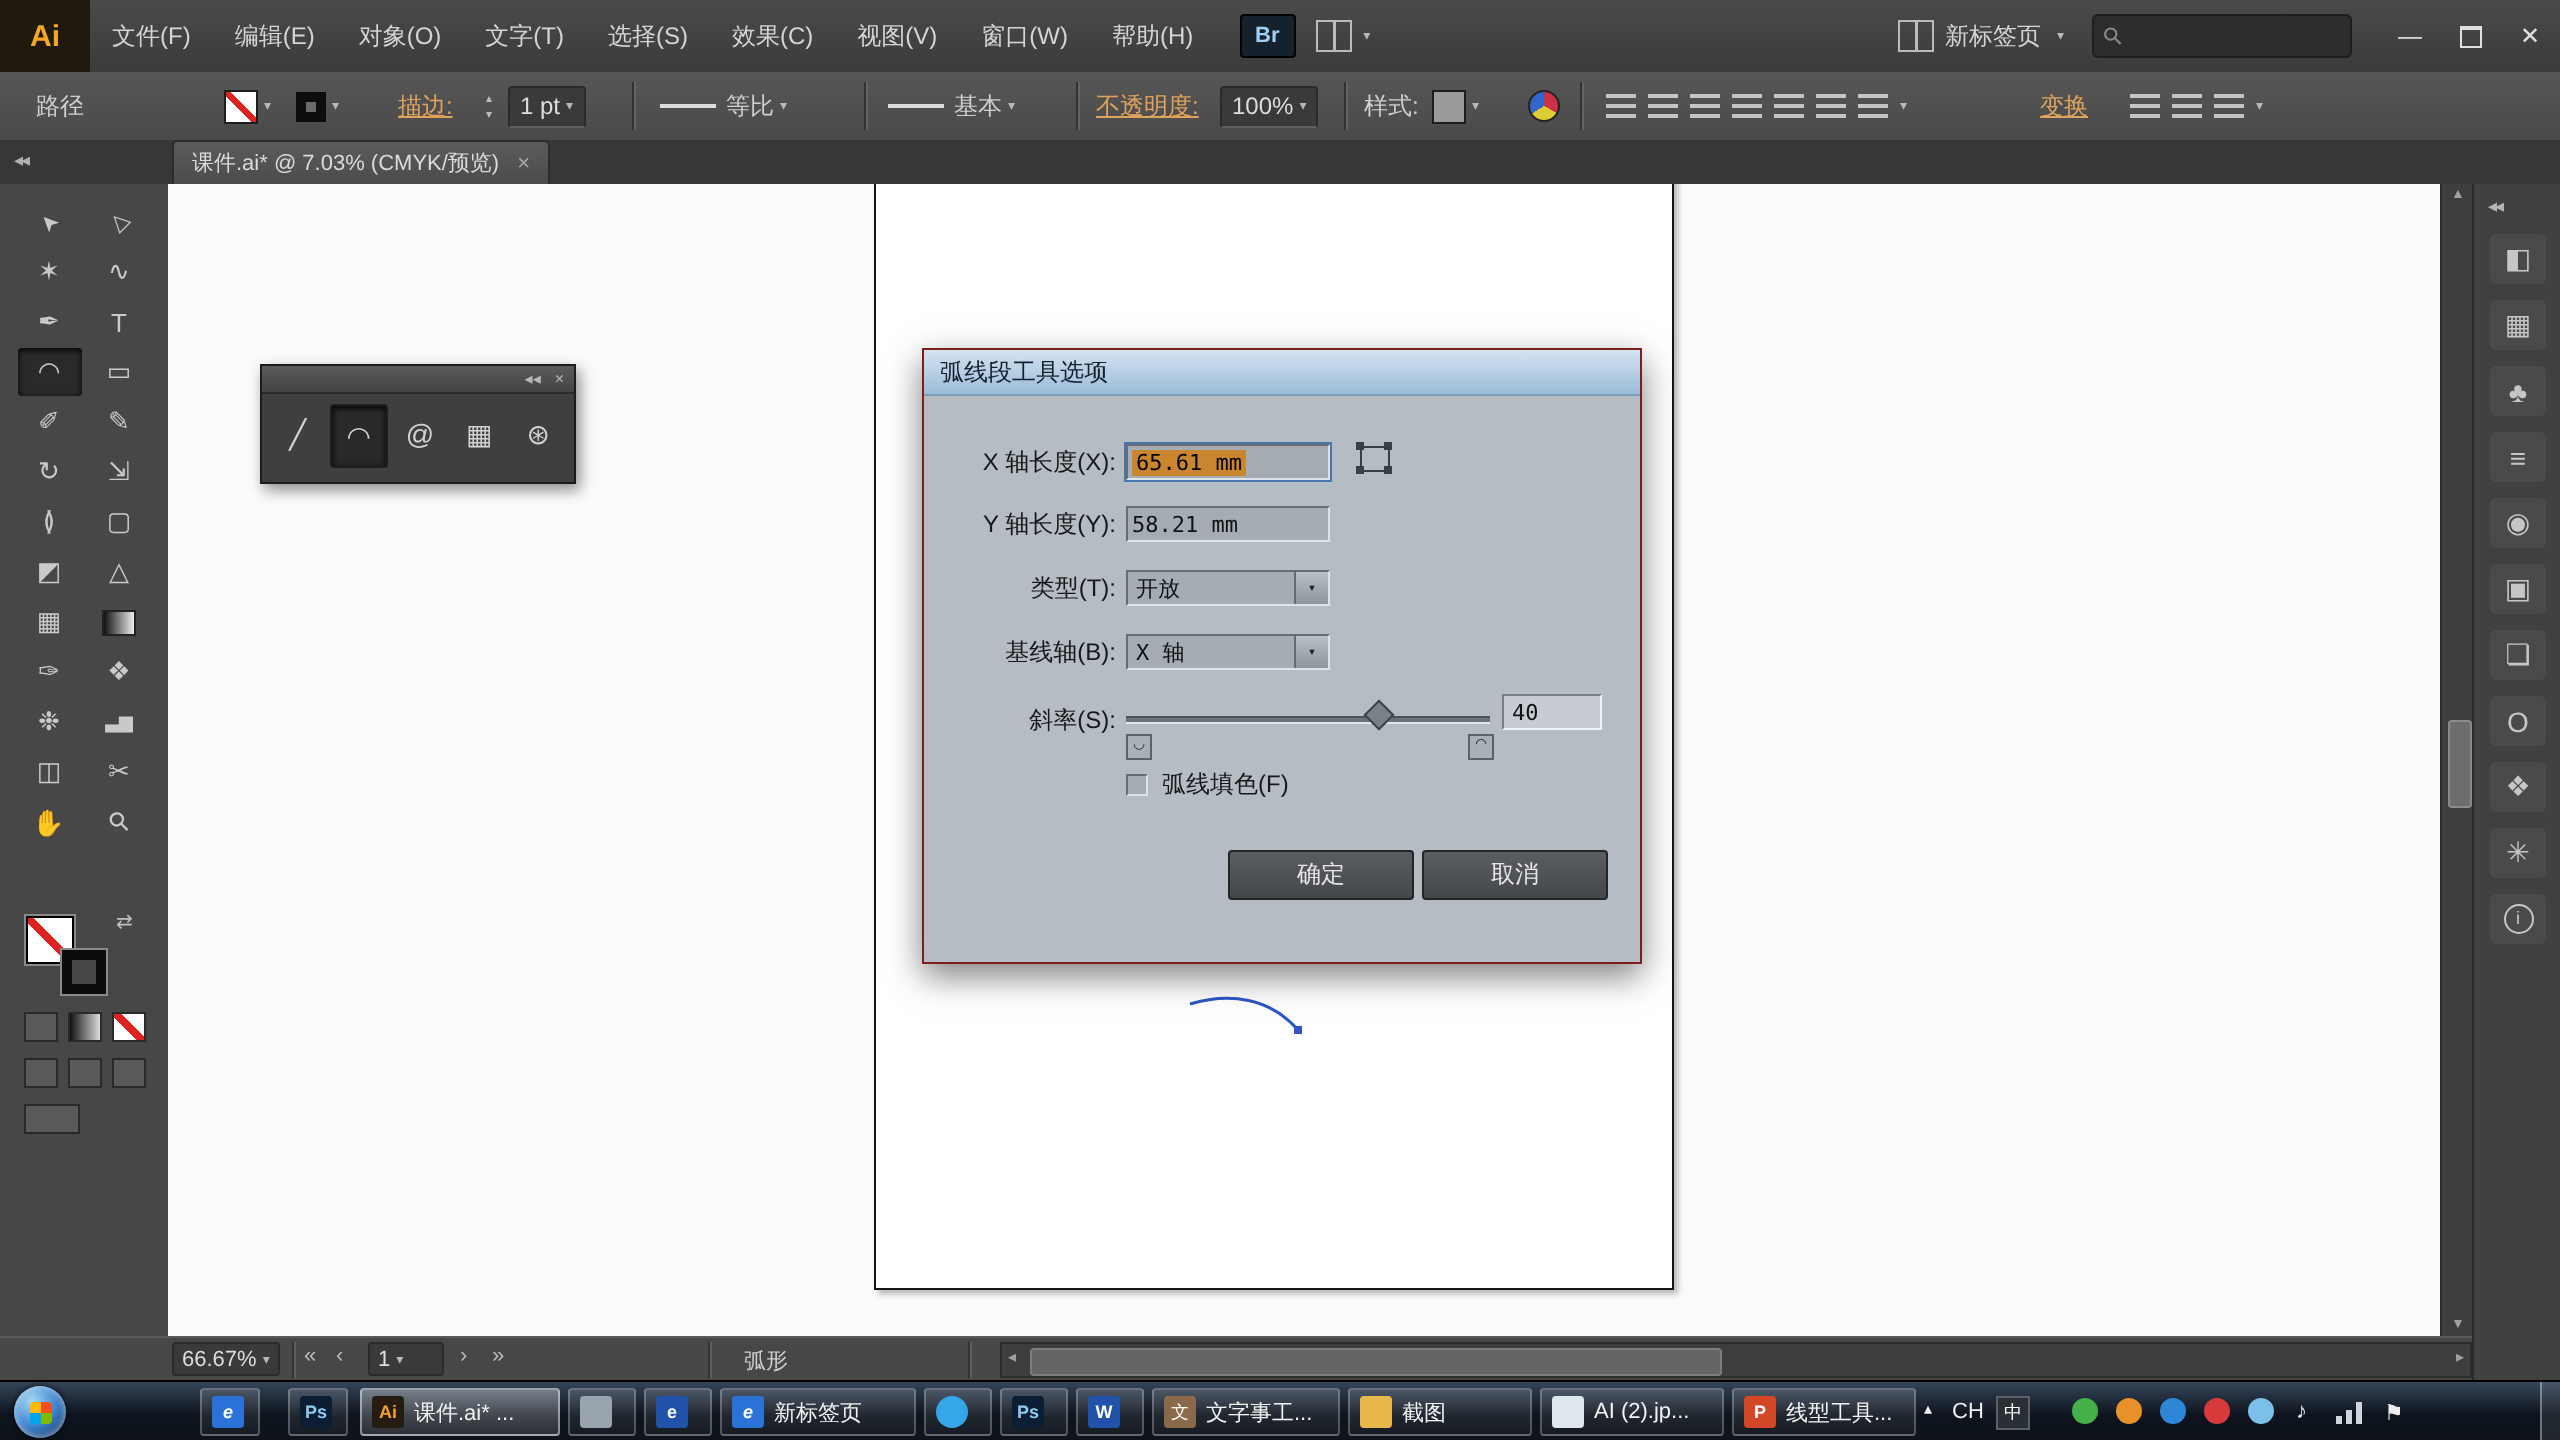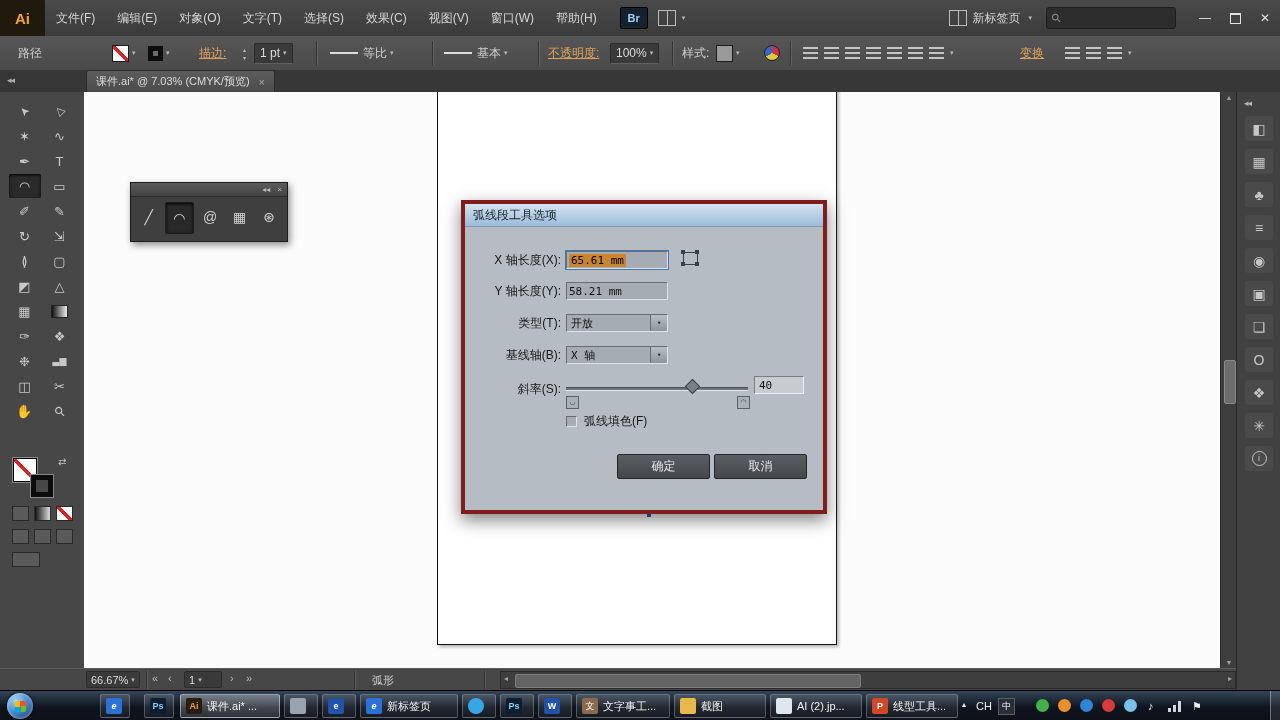"弧线段工具选项" #dialog { border: 4px solid #7f1d1d -> 1px solid #7f1d1d; top: 108px -> 82px }
